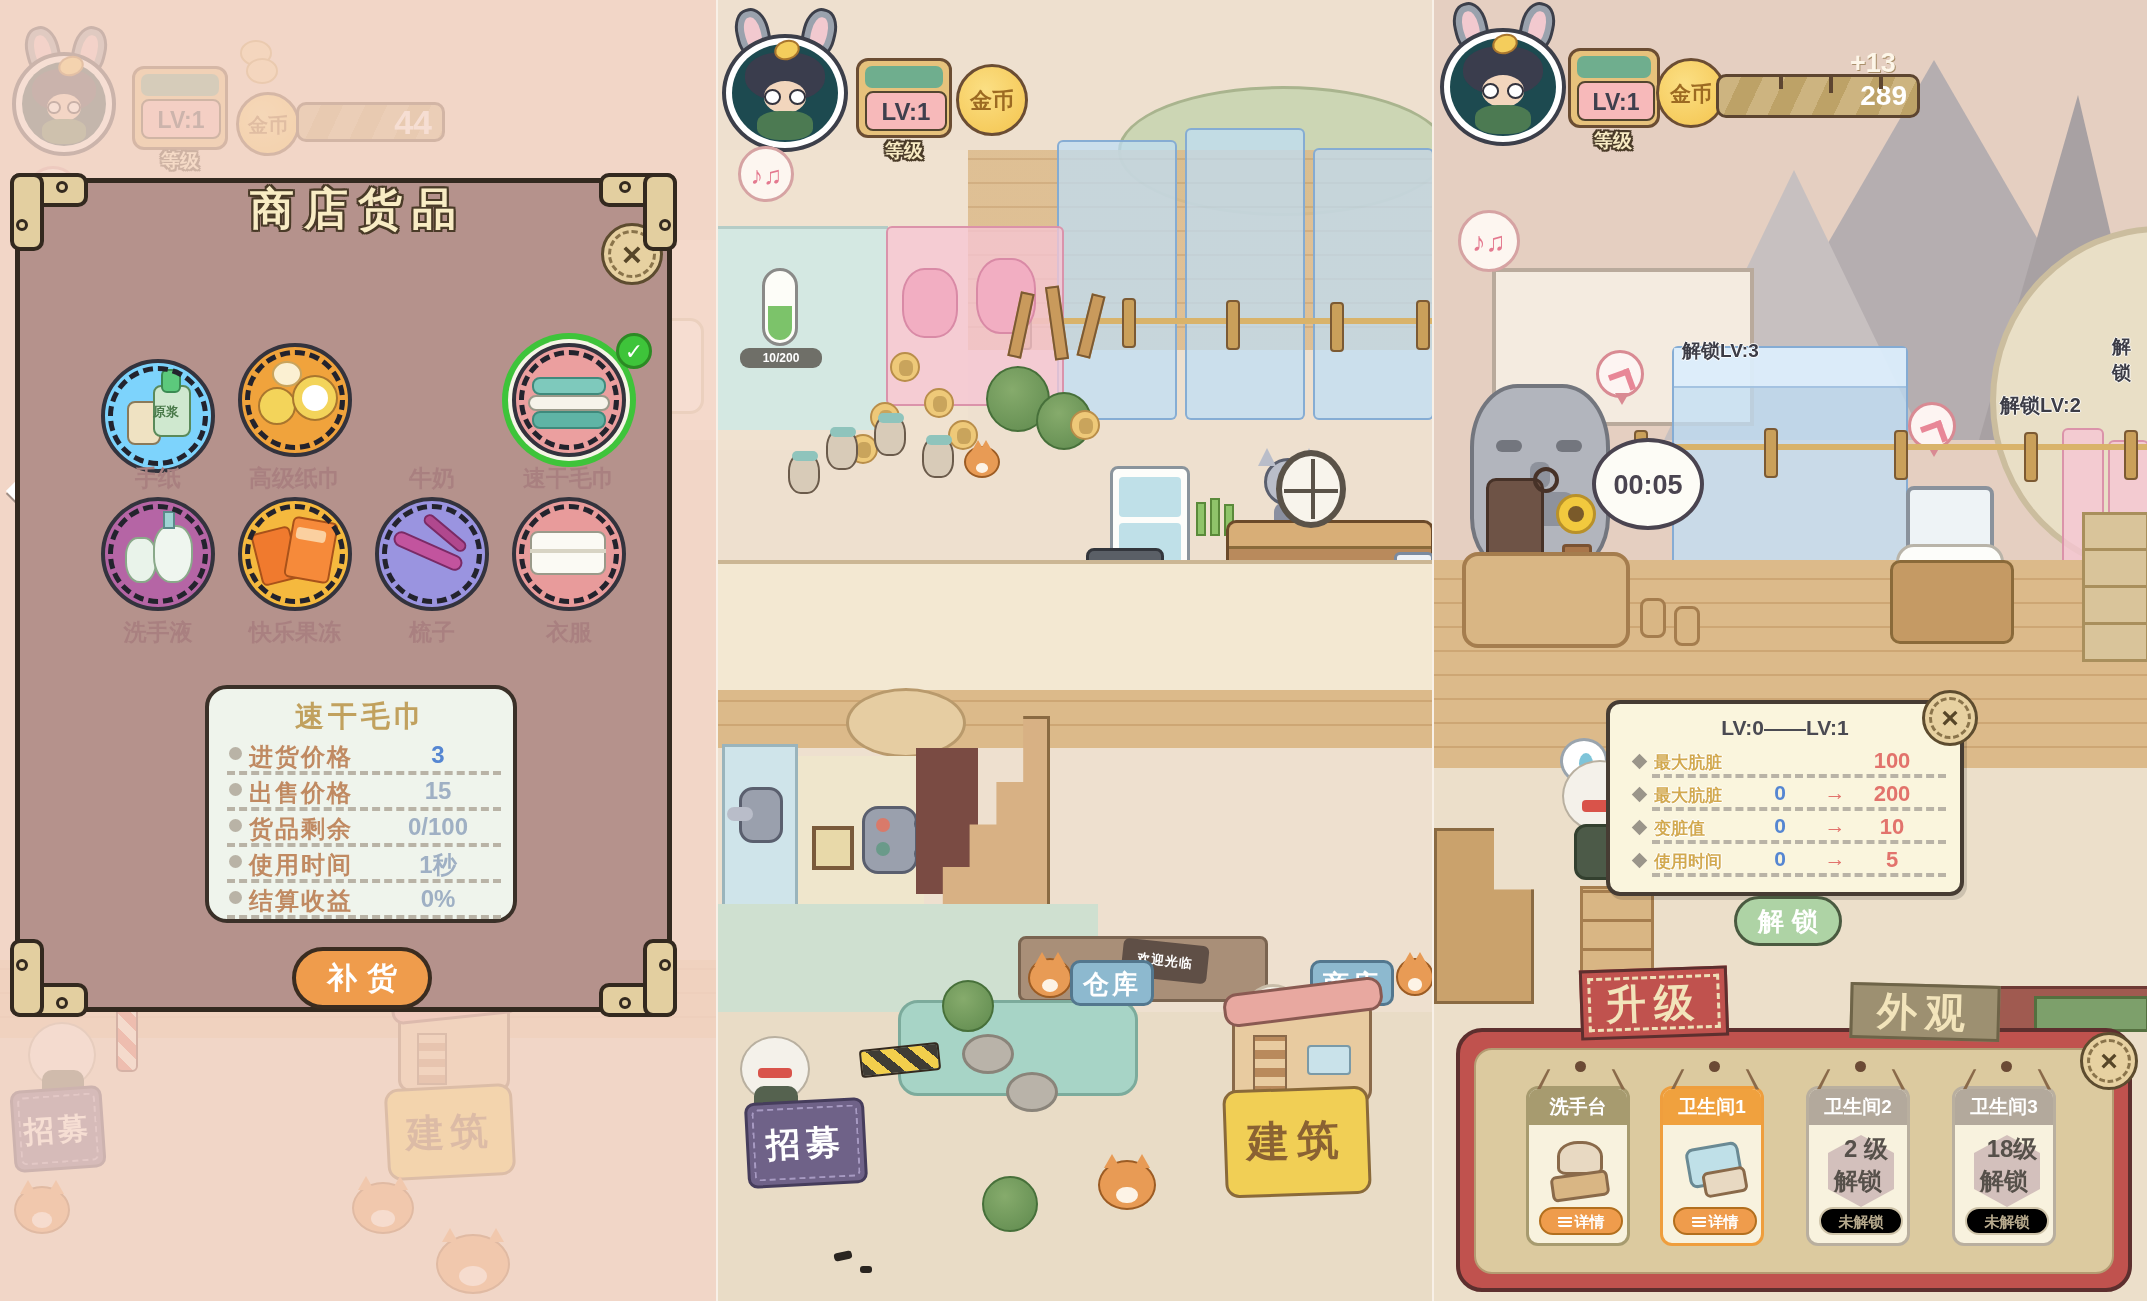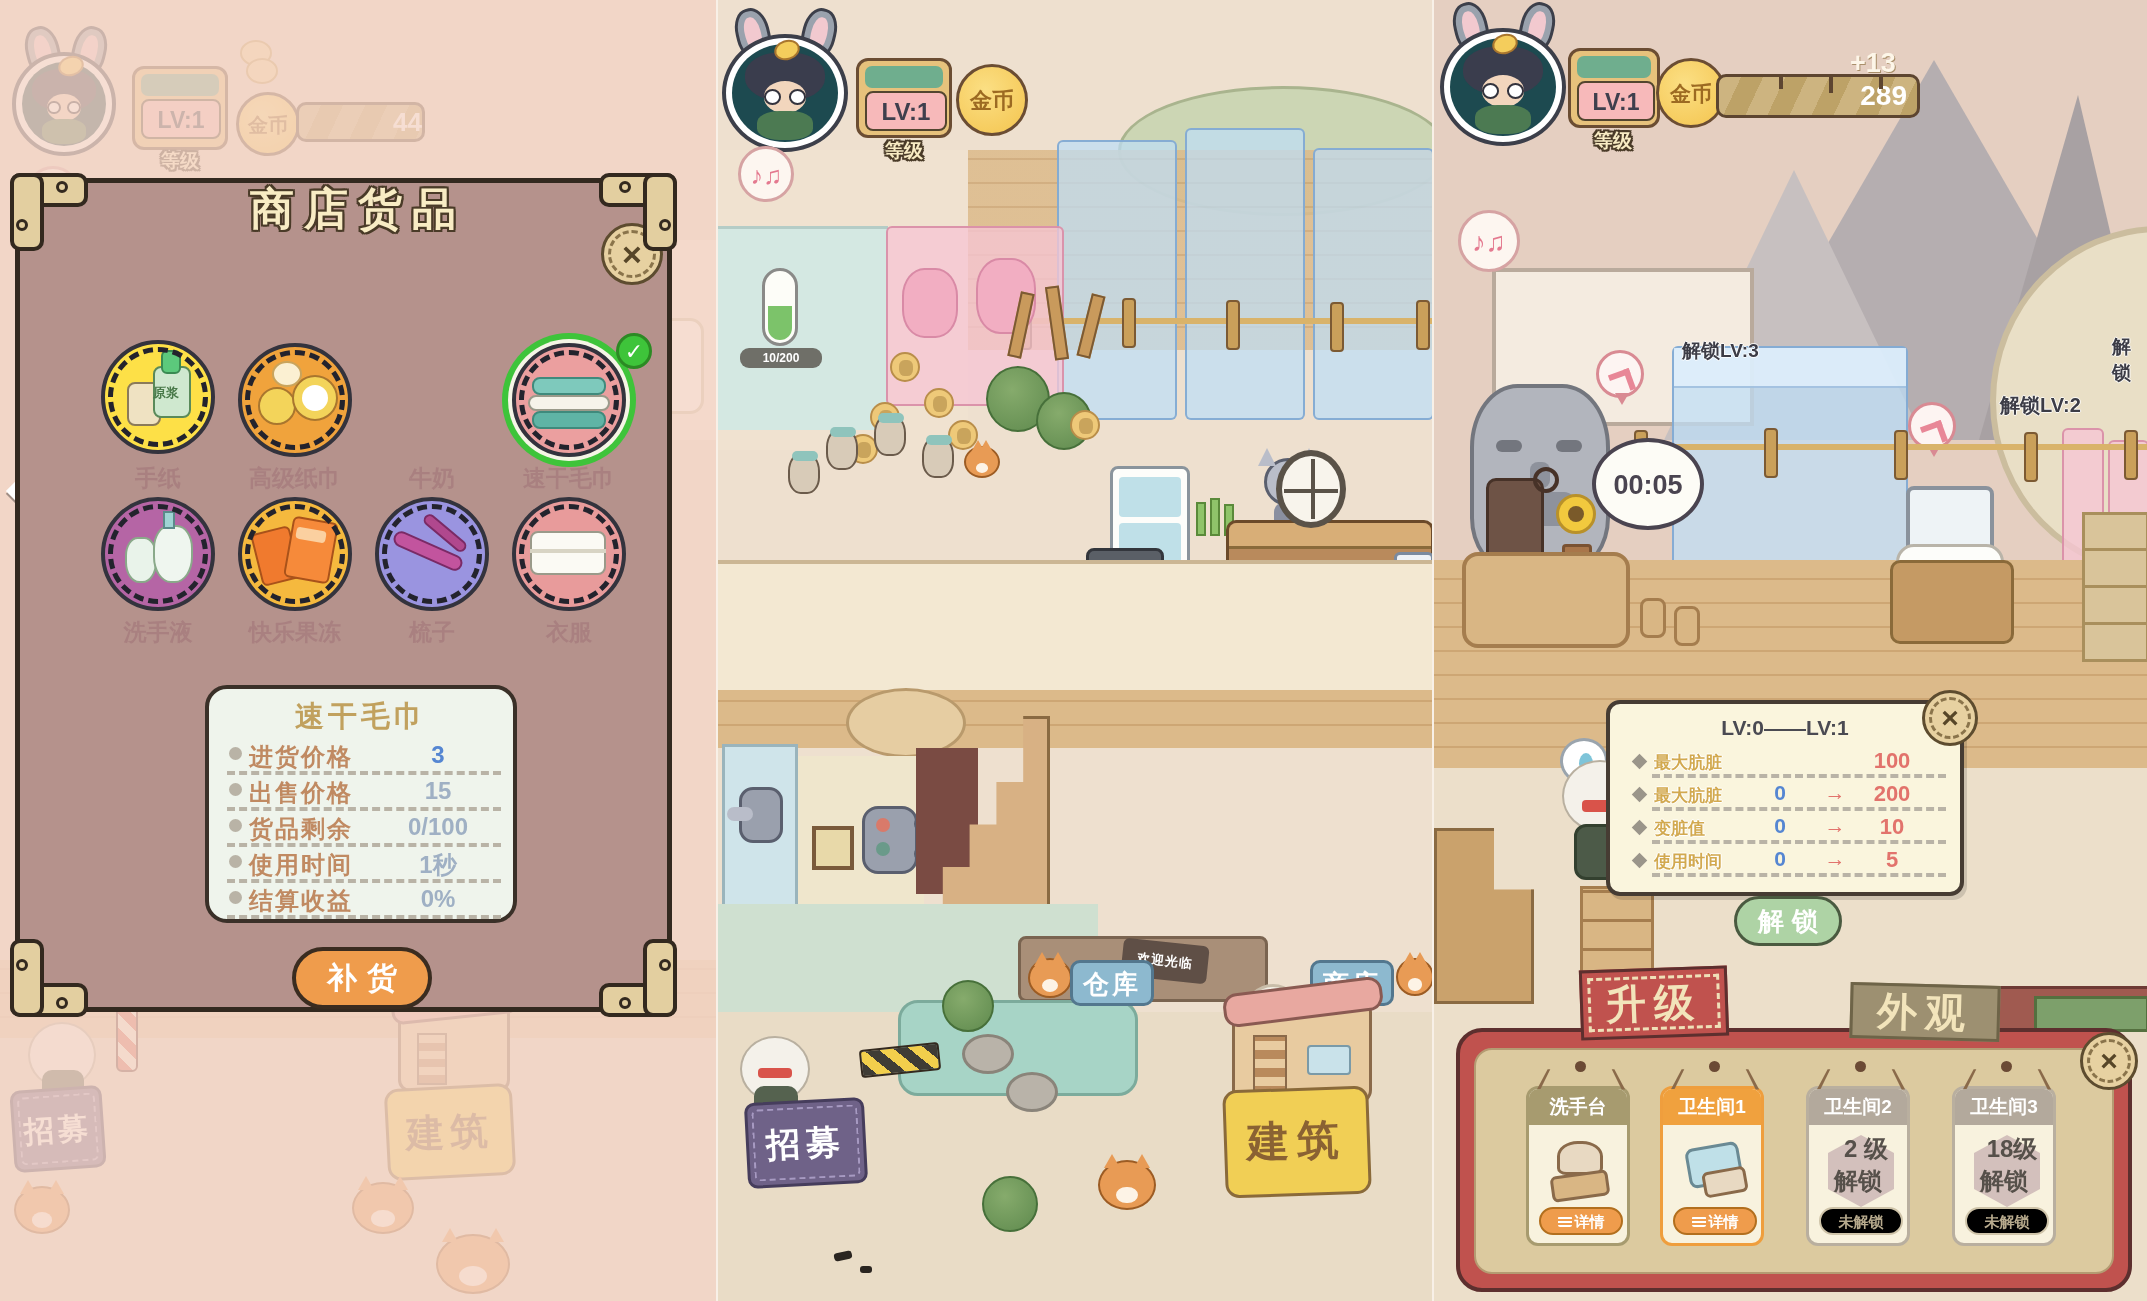"44" div.goldbar { font-size: 26px -> 34px; padding-right: 0 -> 10px; width: 129px -> 149px }
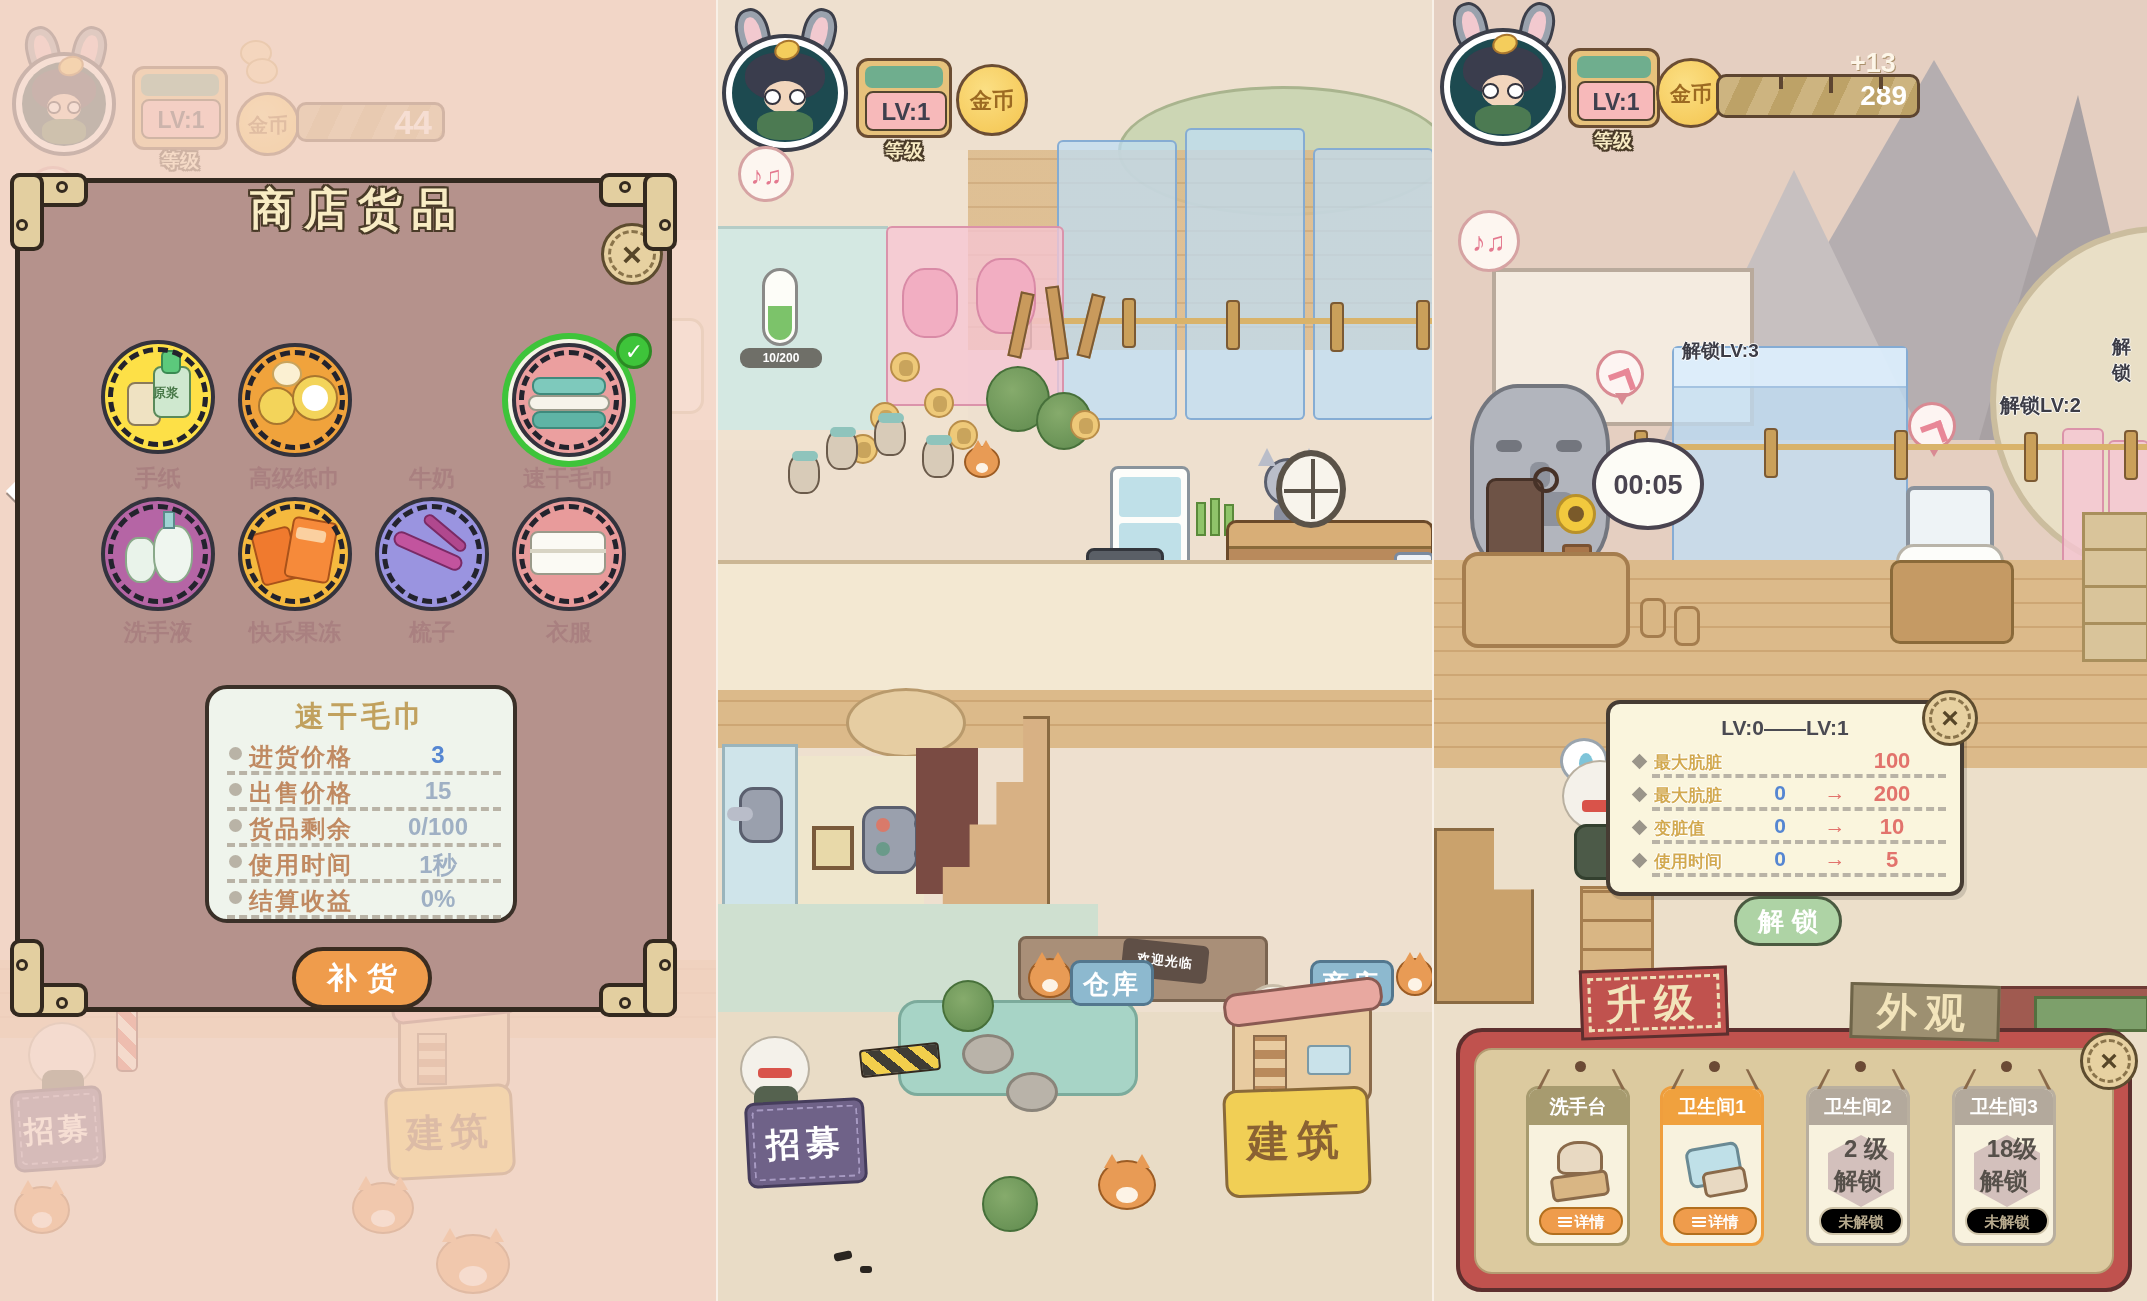"原浆" div.item-c { background: #fde047 -> #7dd3fc; top: 157px -> 176px }
